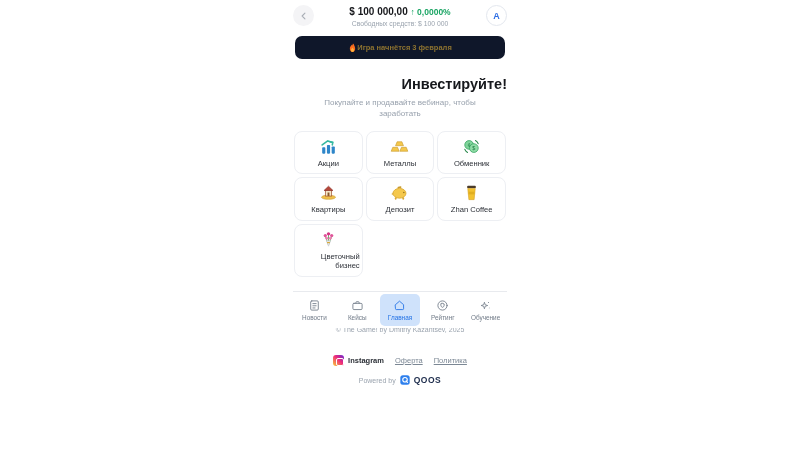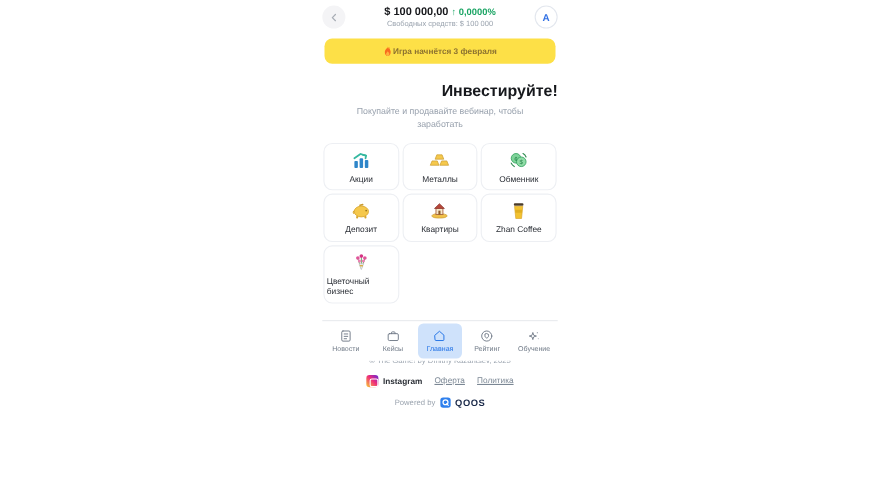"Игра начнётся 3 февраля" .banner { background: #fde047 -> #0f172a }
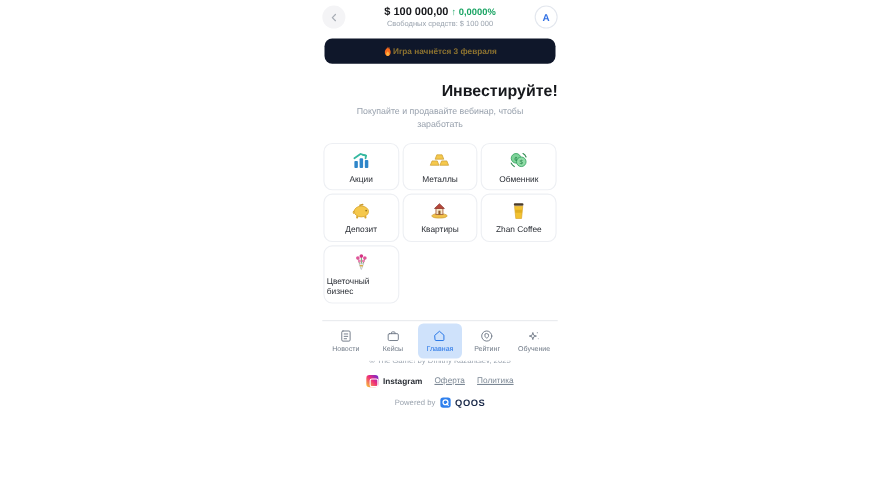"Акции" .tile-label { text-align: left -> right }
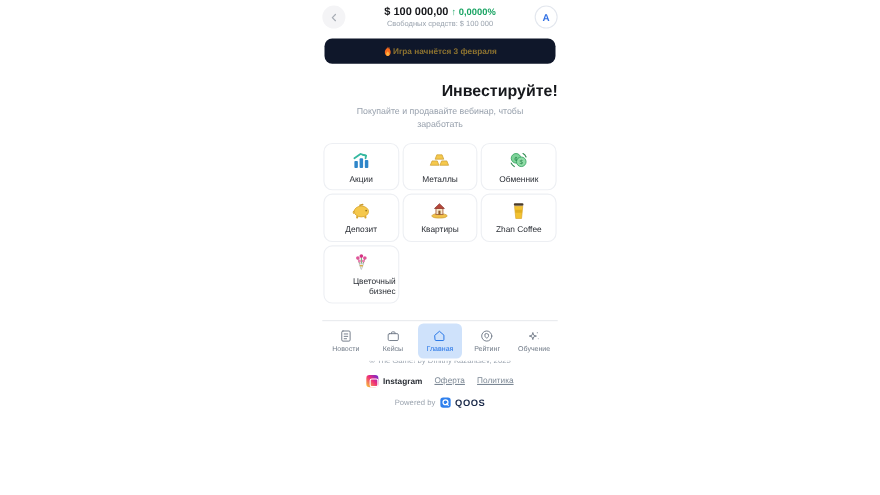"Депозит" div.tile { order: before "Квартиры" -> after "Квартиры" }
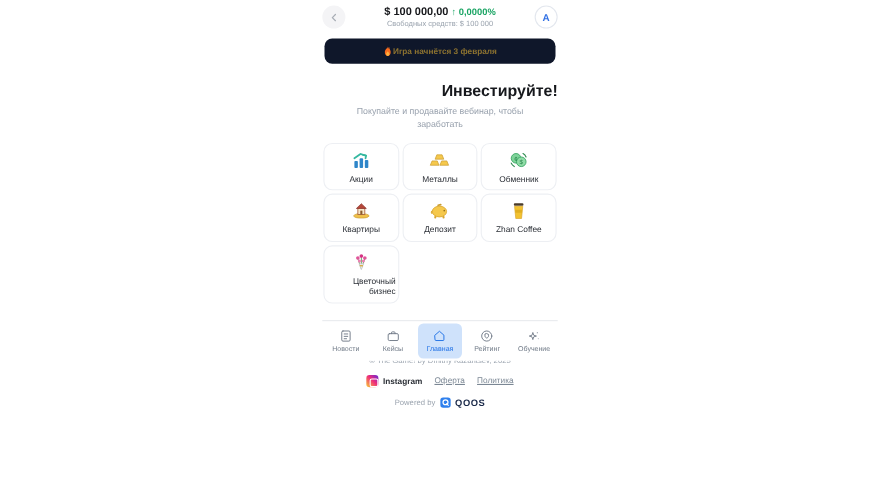"Instagram" .social-row { align-items: none -> center; margin-top: 9px -> 22px }
